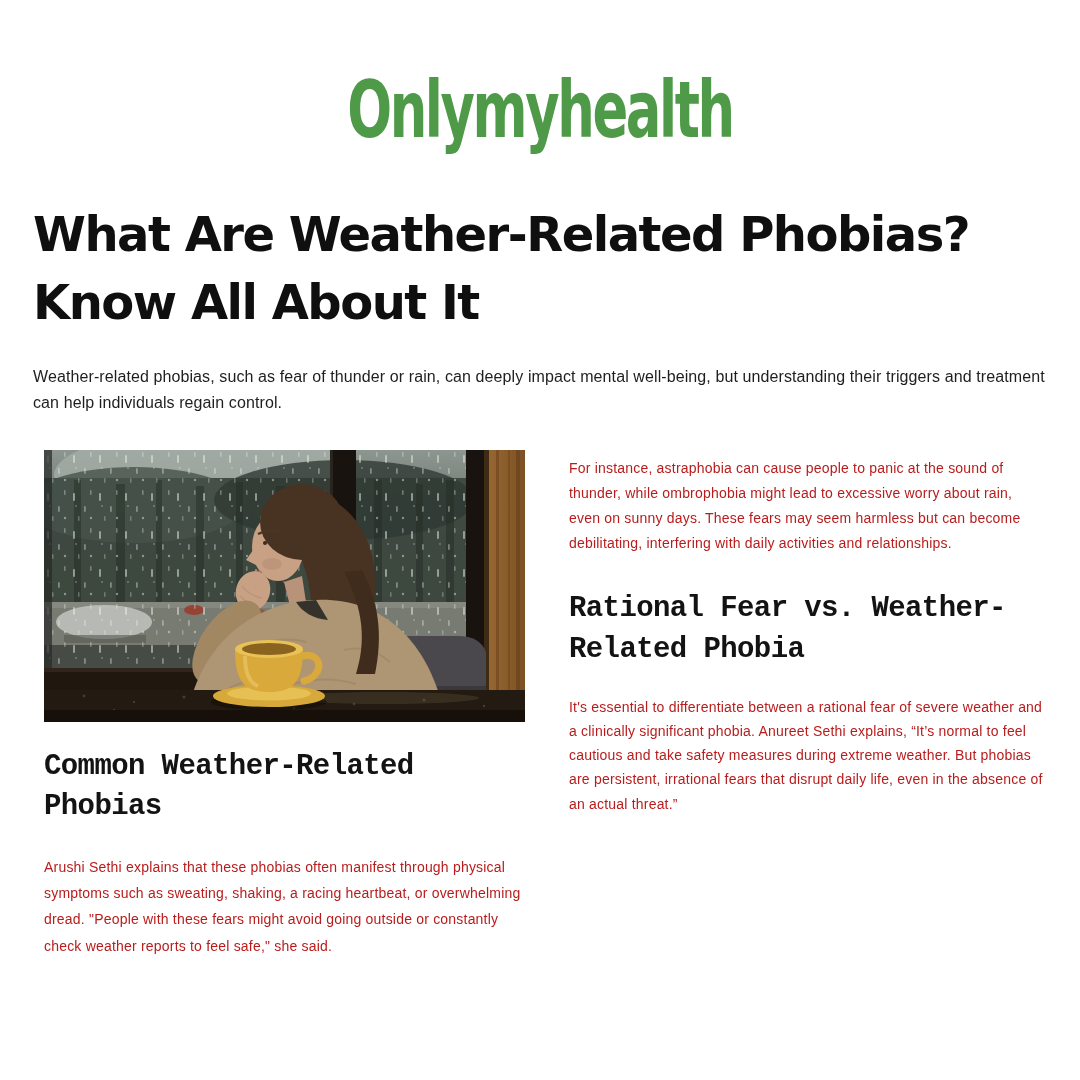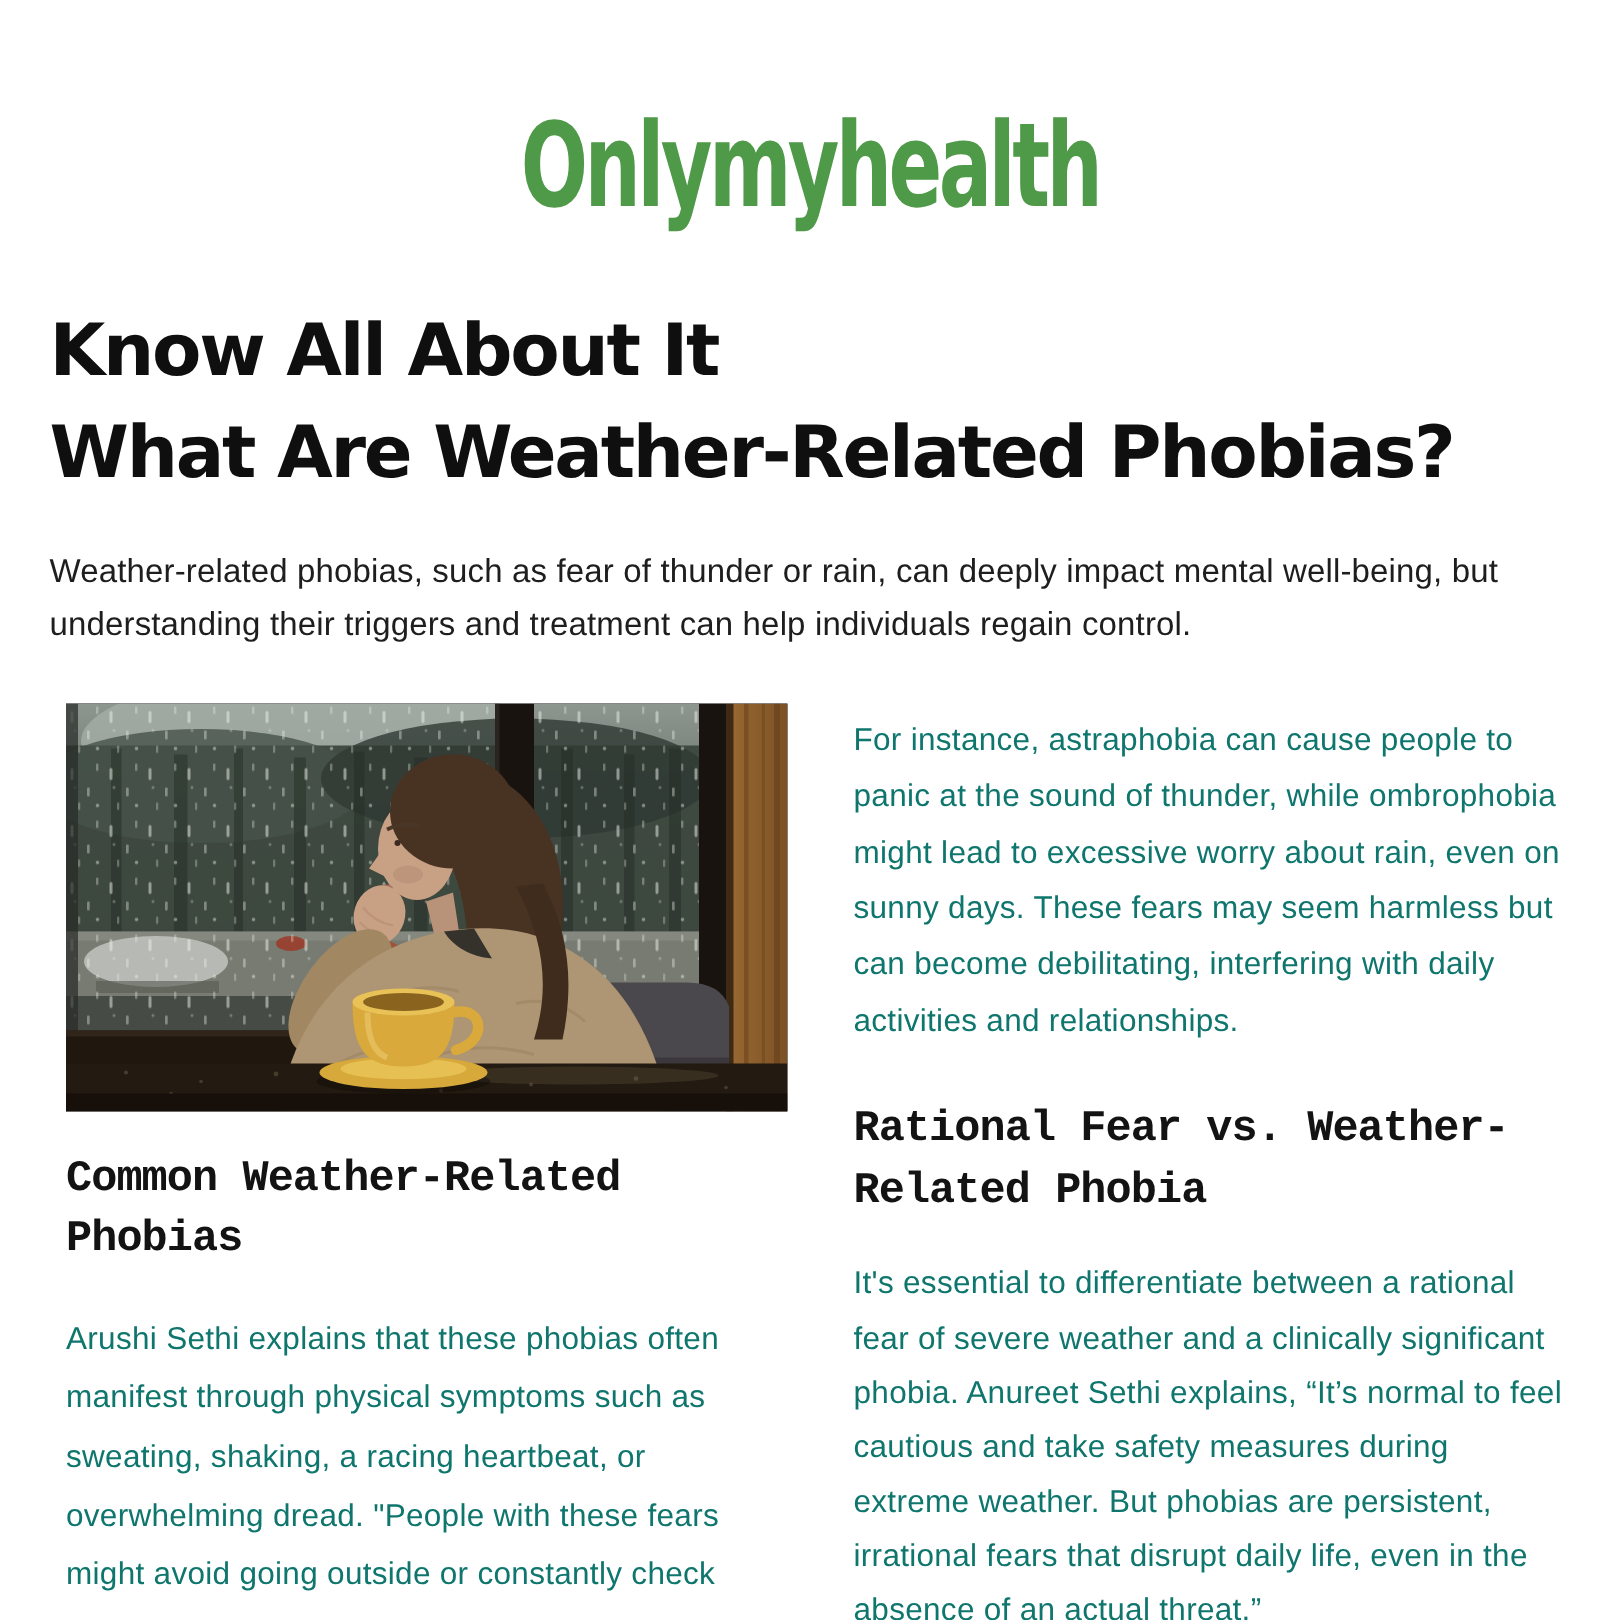"Know All About It" span { order: before "What Are Weather-Related Phobias?" -> after "What Are Weather-Related Phobias?" }
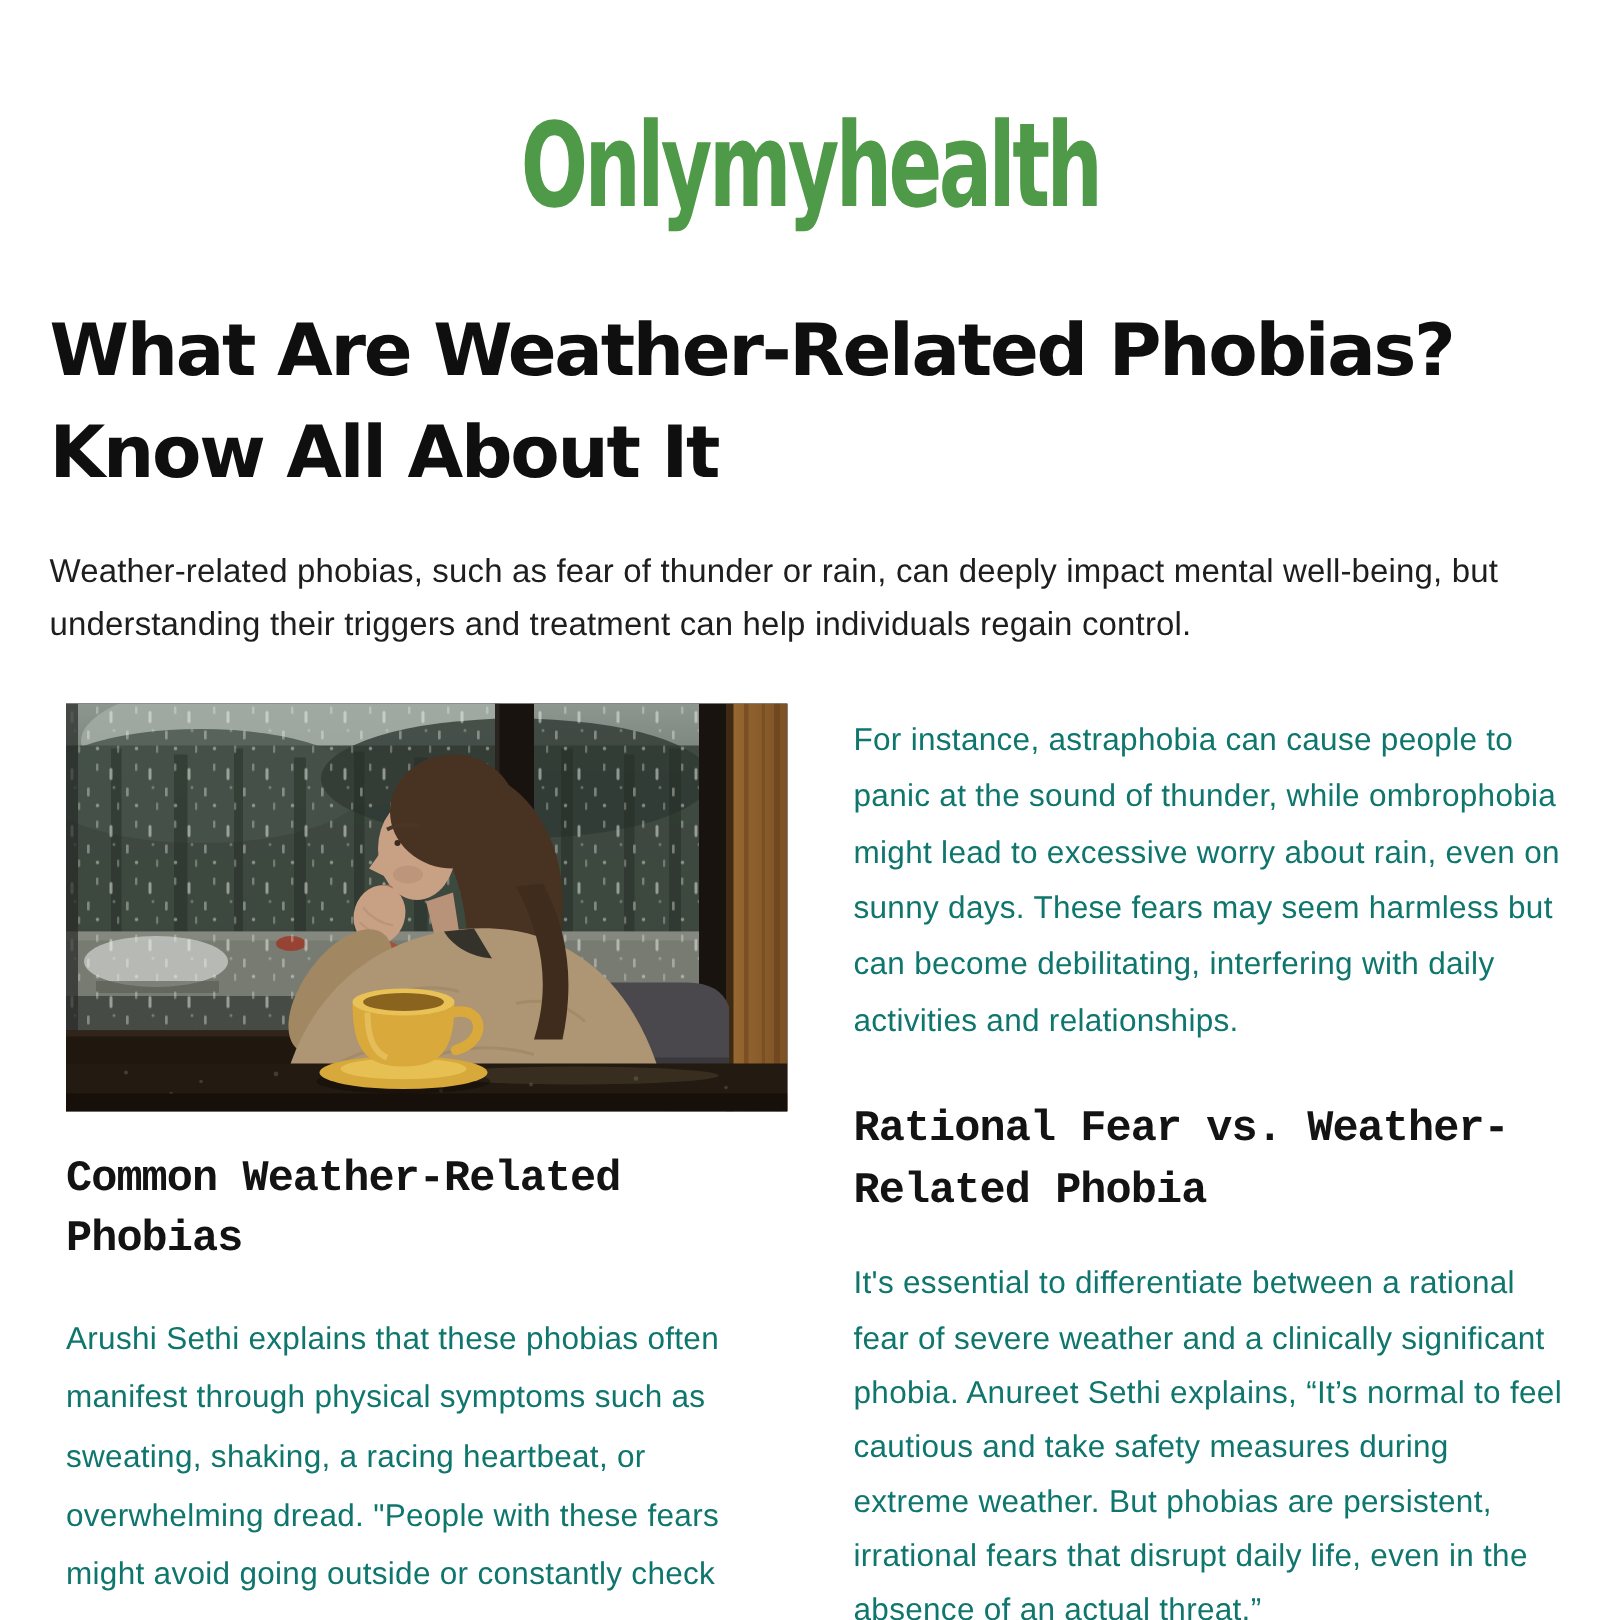"Weather-related phobias, such as fear" .standfirst { font-size: 22px -> 16px }
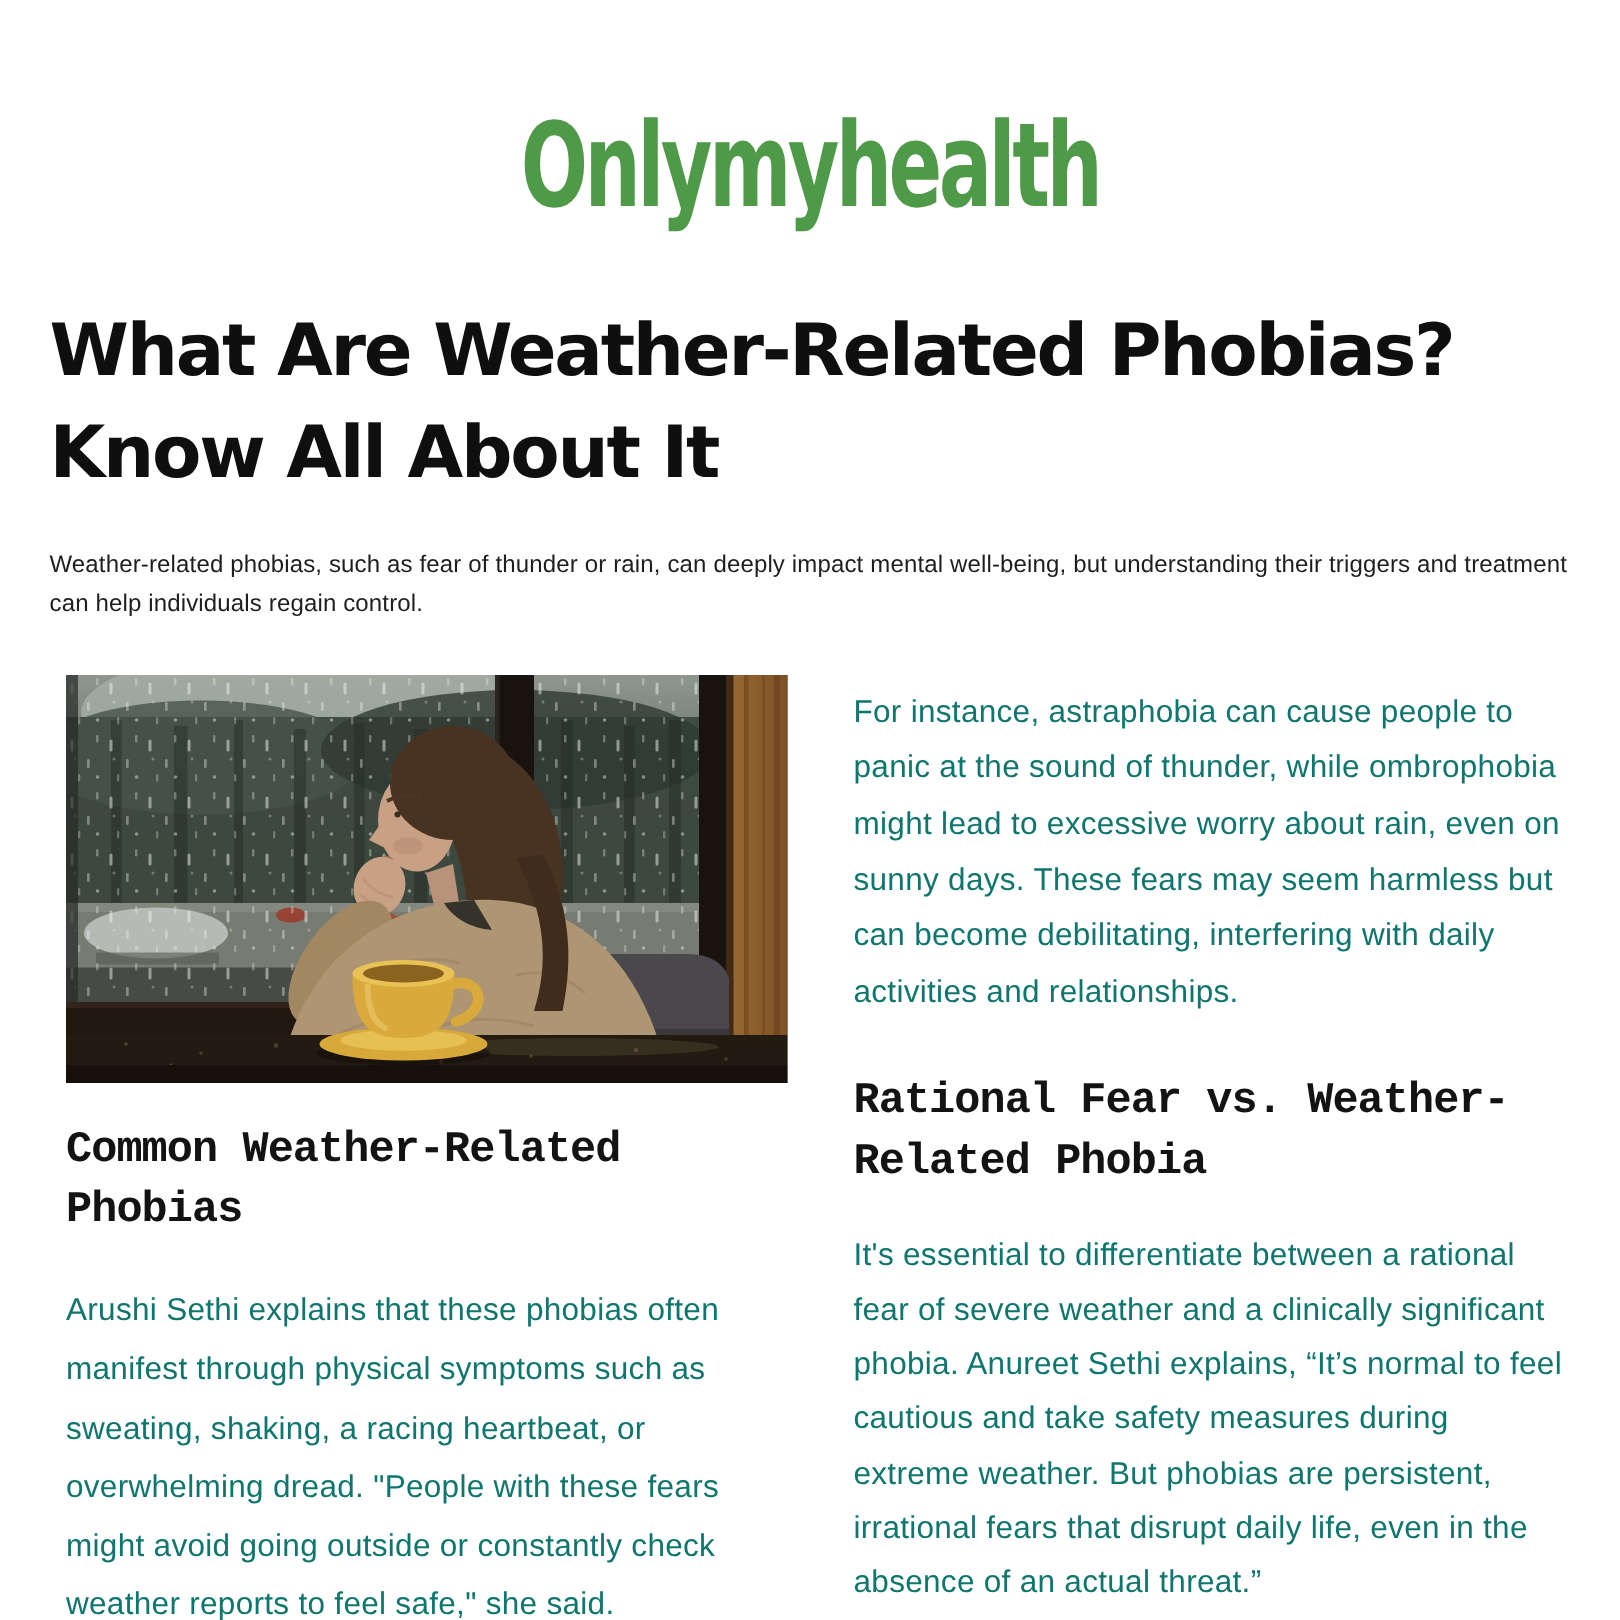"For instance, astraphobia can cause" .body-text { color: #0f766e -> #b91c1c; font-size: 21px -> 14px }
